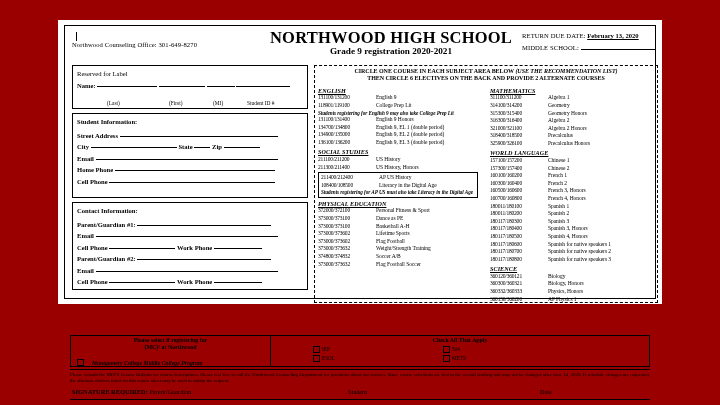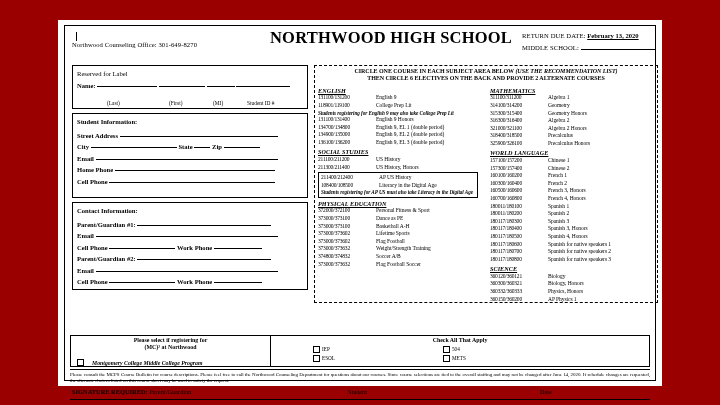"NORTHWOOD HIGH SCHOOL" .slide { height: 366px -> 284px }
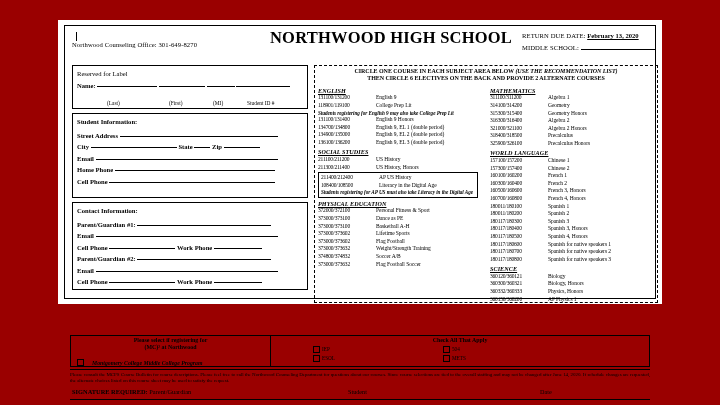"Grade 9 registration 2020-2021" div.grade-title { html: none -> <div>Grade 9 registration 2020-2021</div> }
